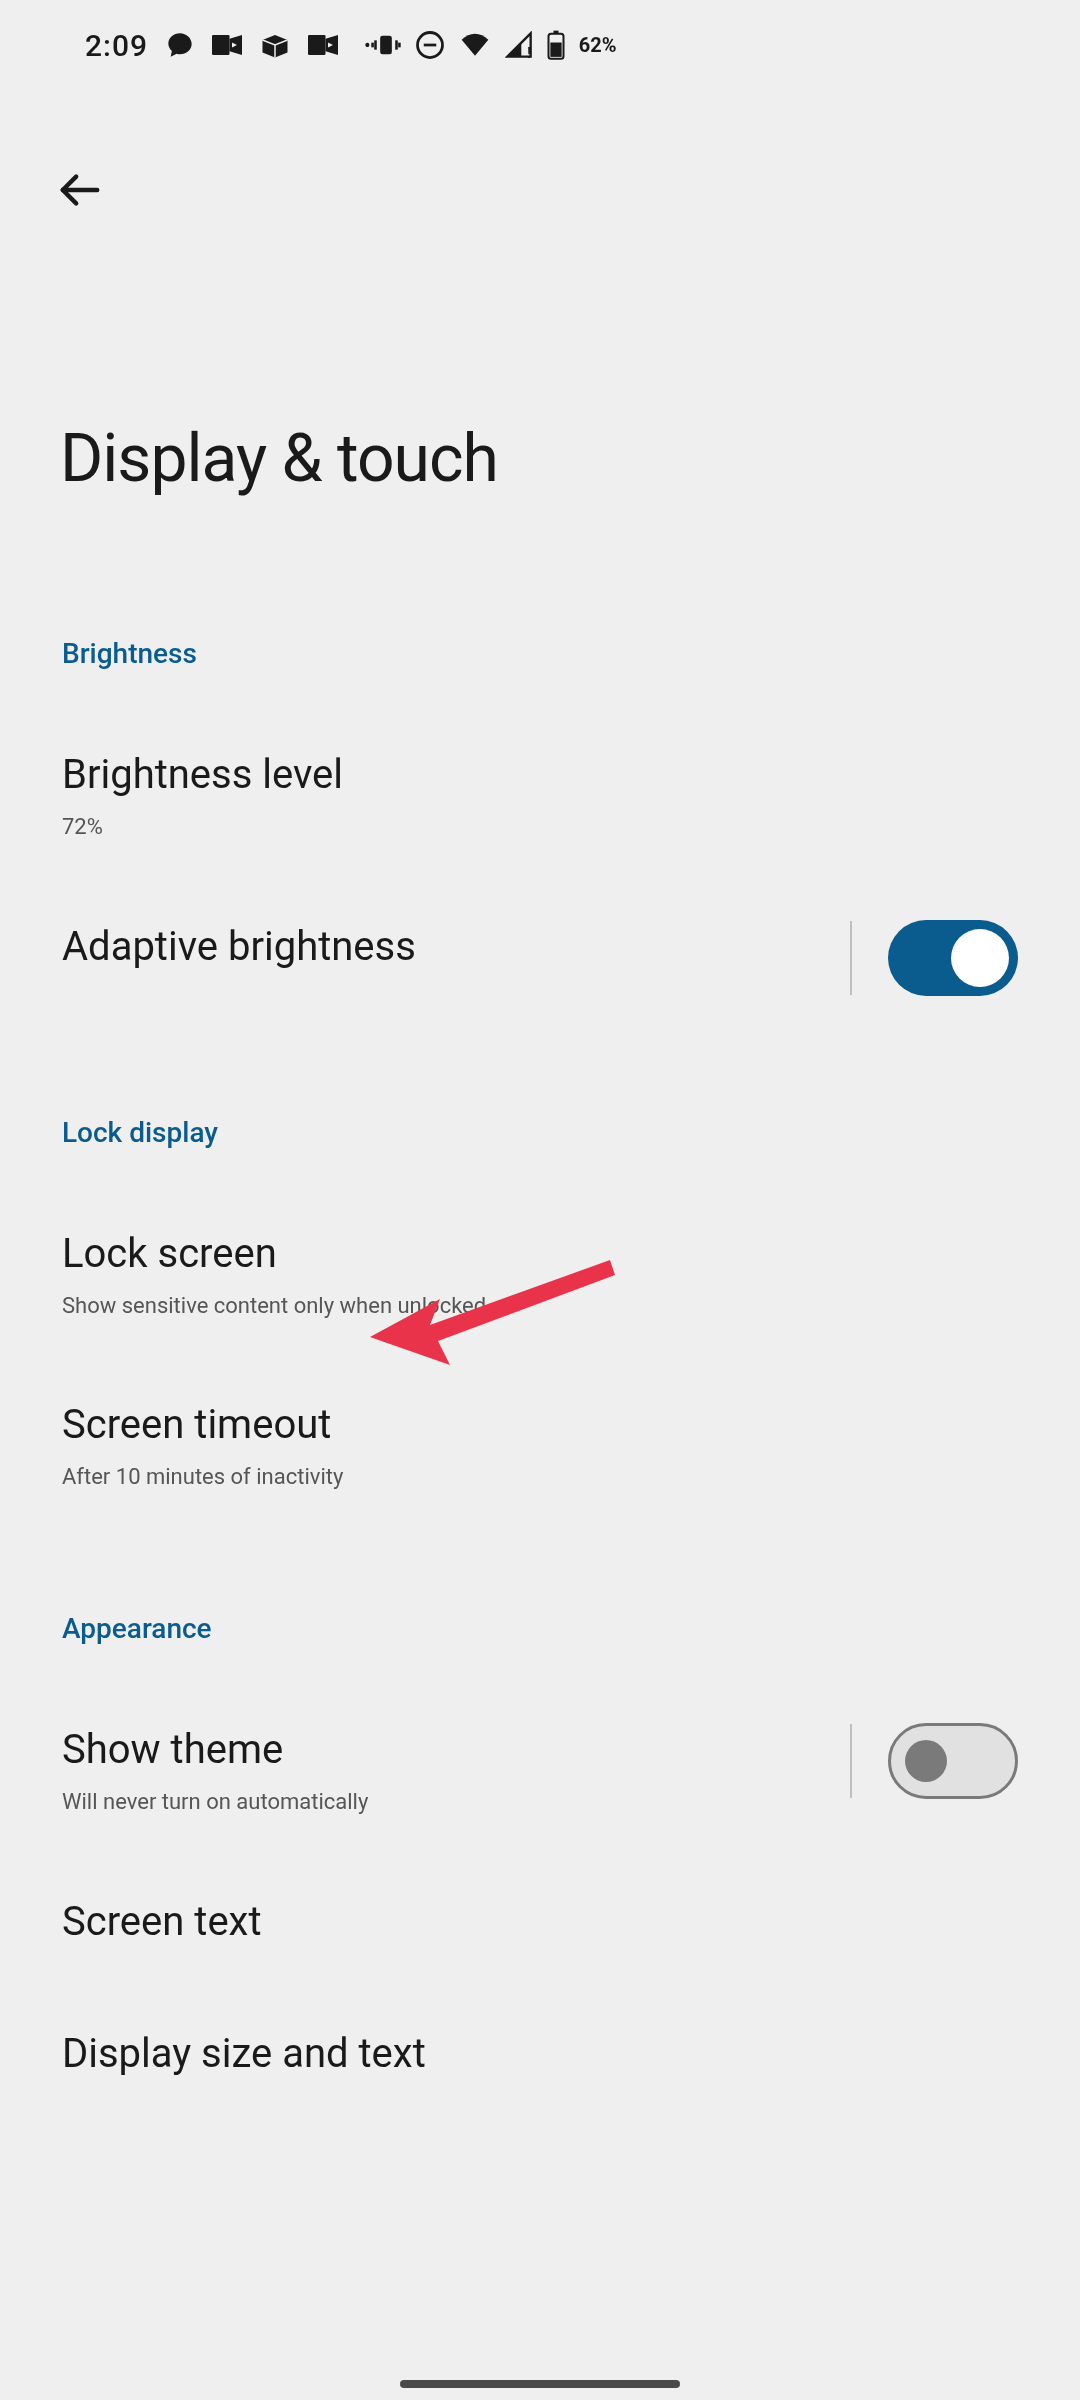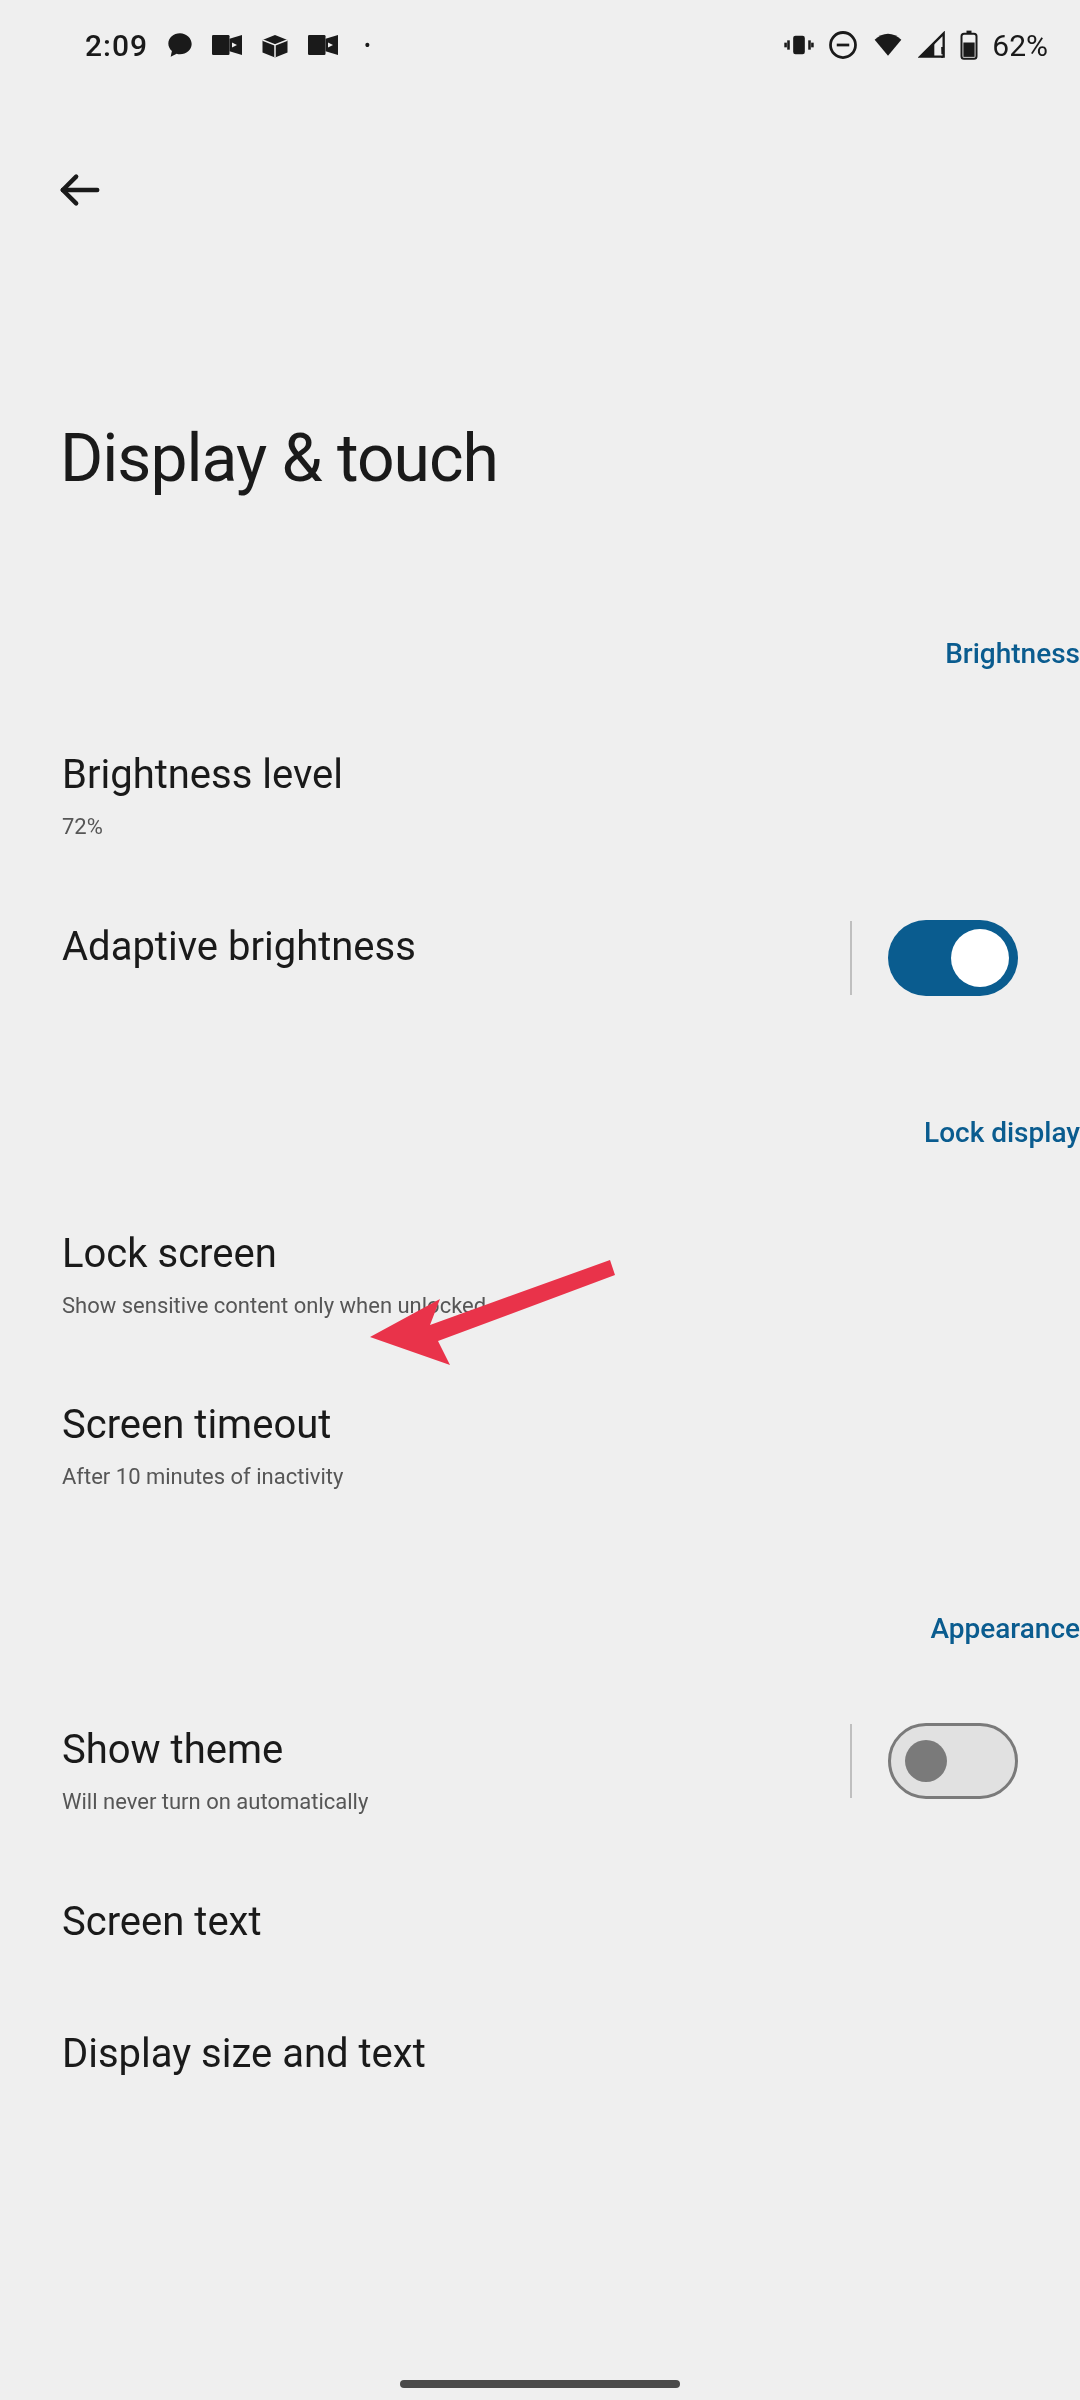"2:09" .status-bar { justify-content: space-between -> none }
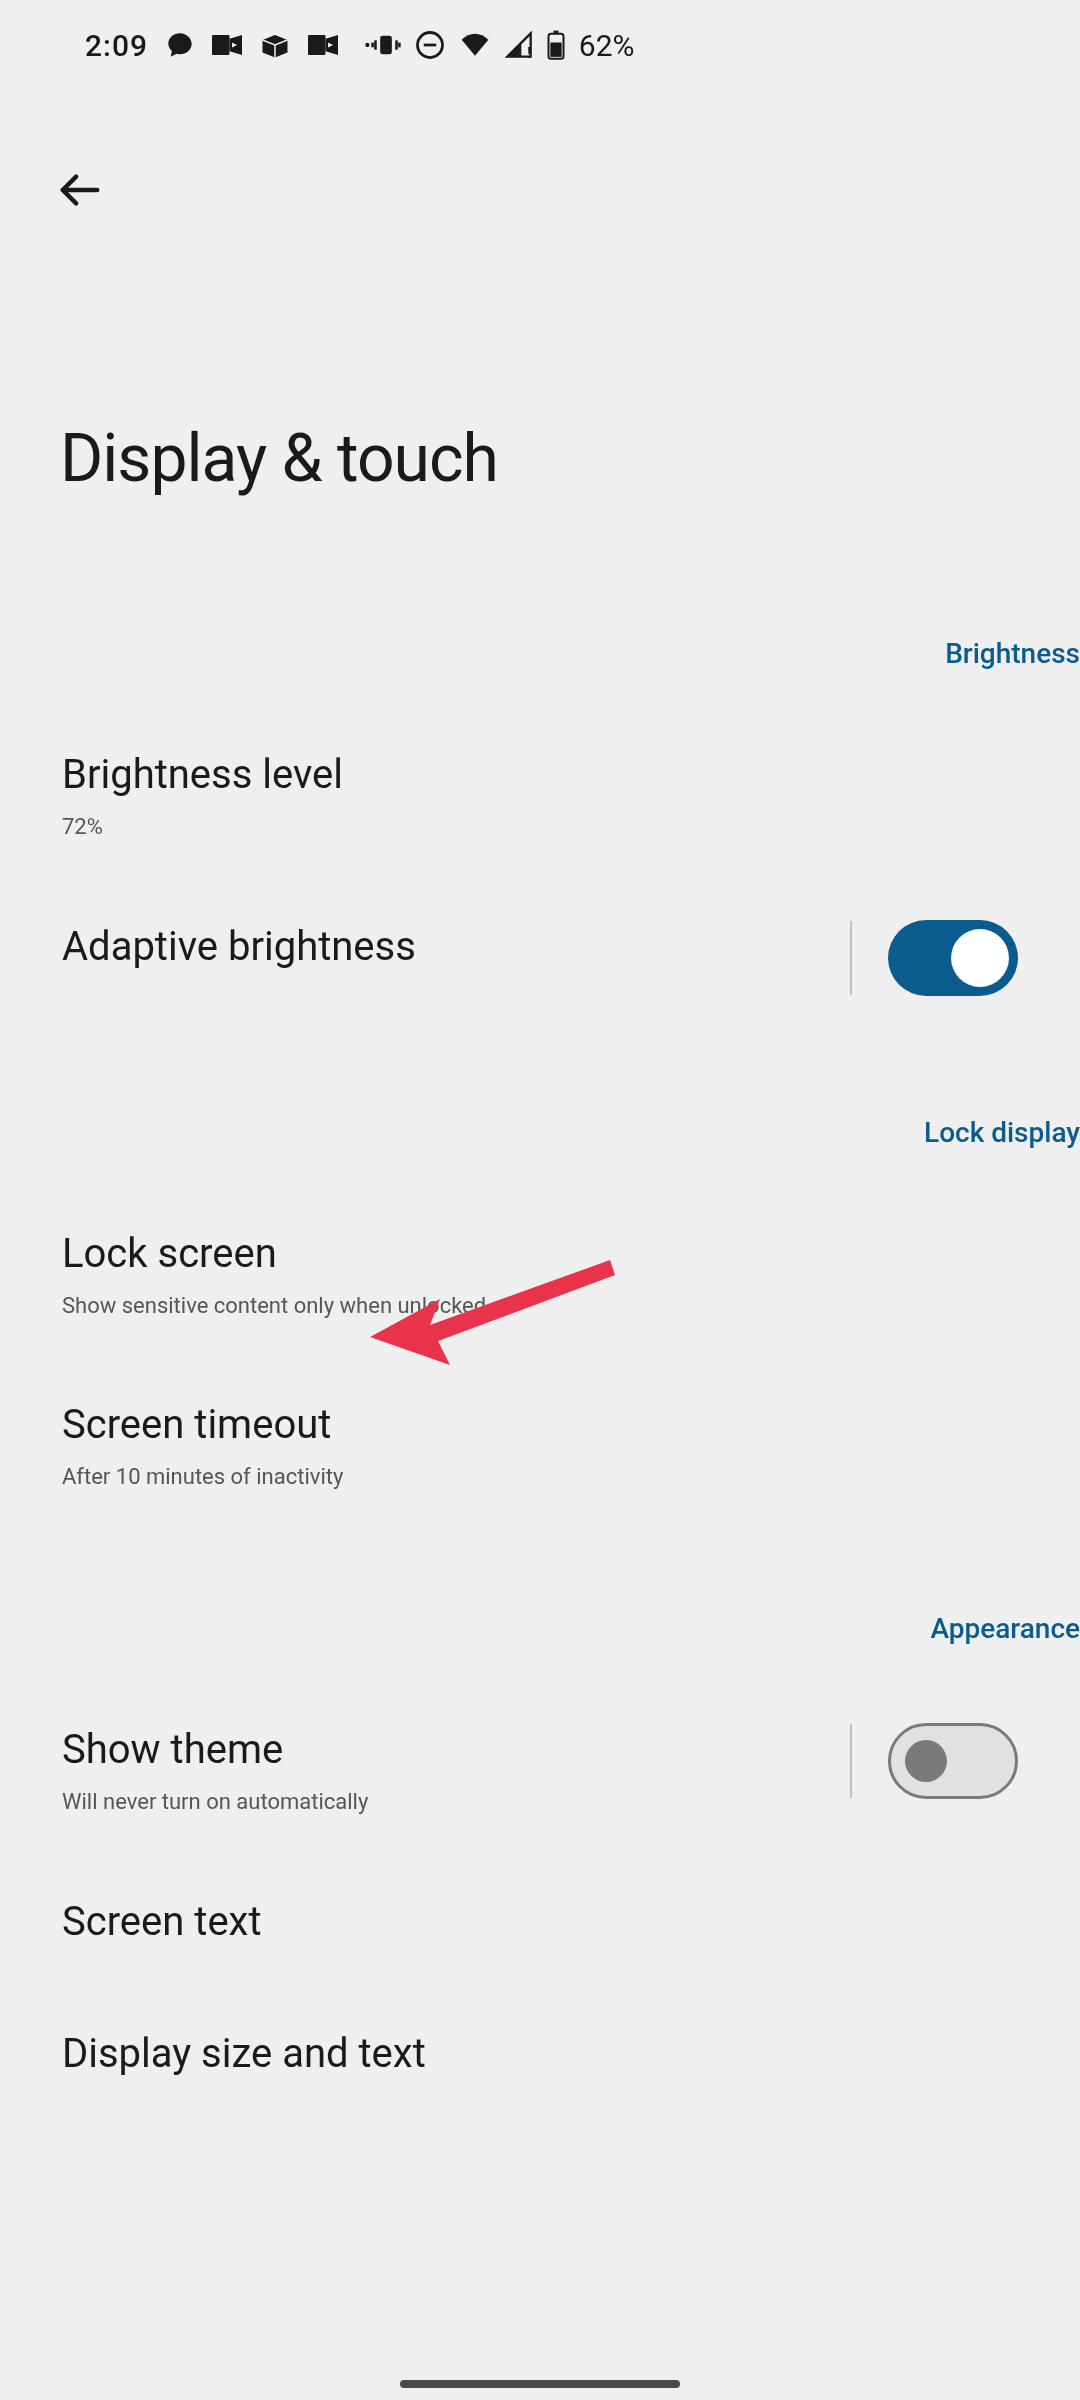"62%" span { font-size: 30px -> 20px; font-weight: 400 -> 700 }
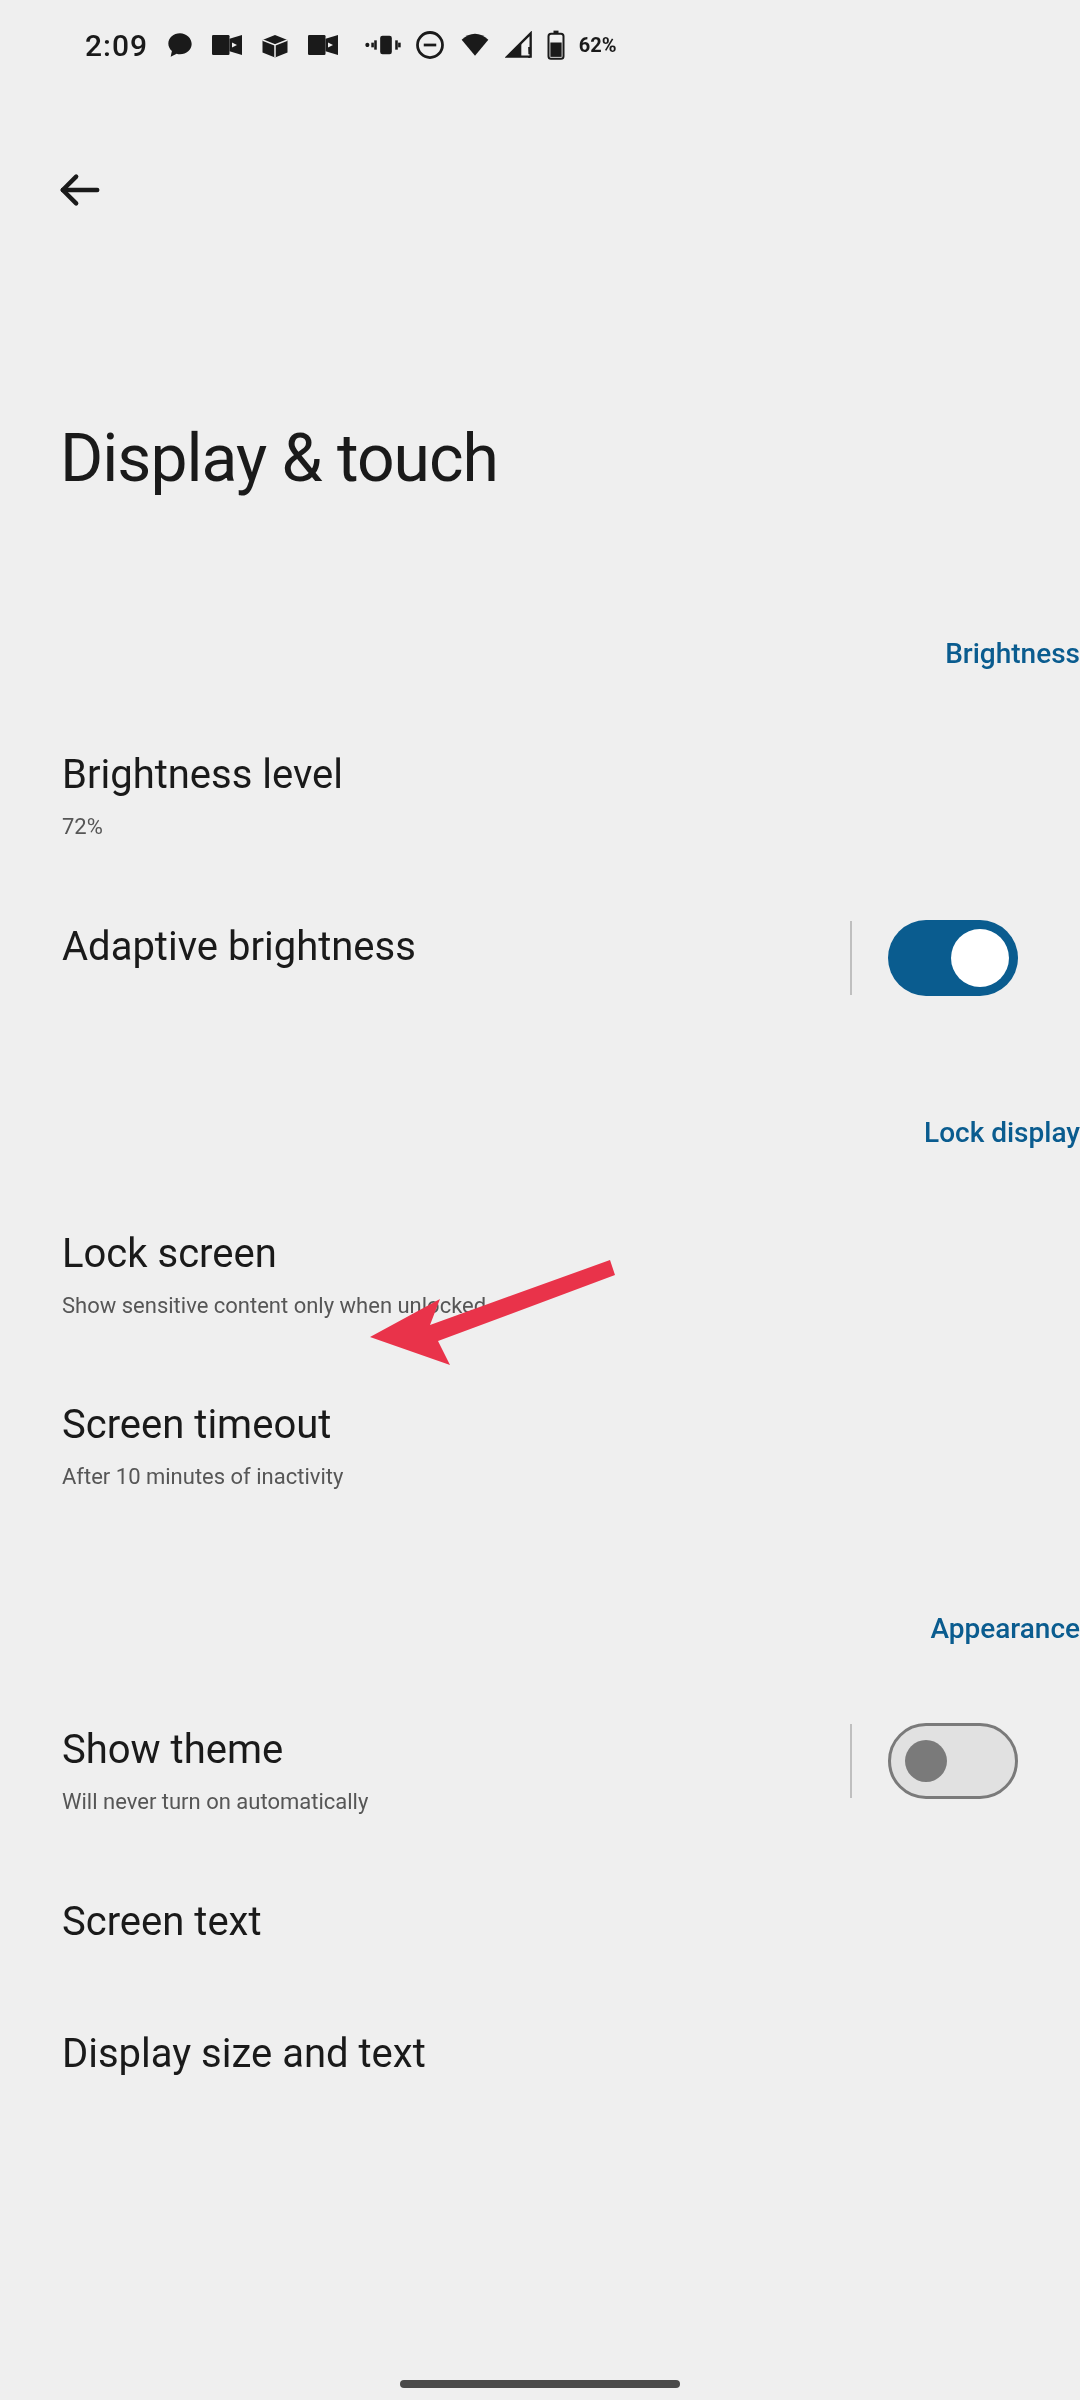"Brightness" .section-header { text-align: right -> none }
